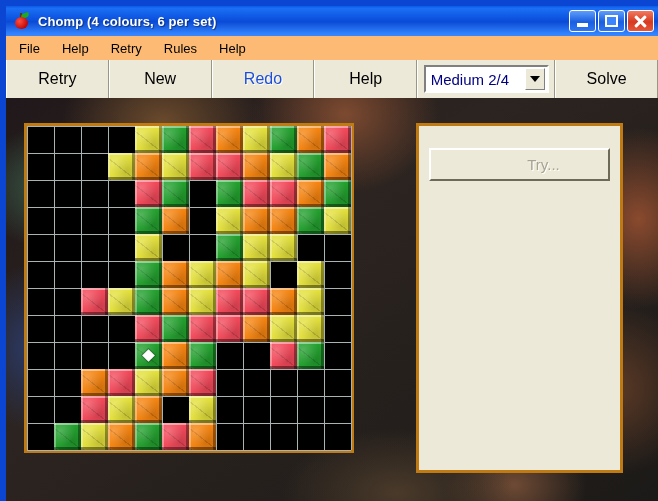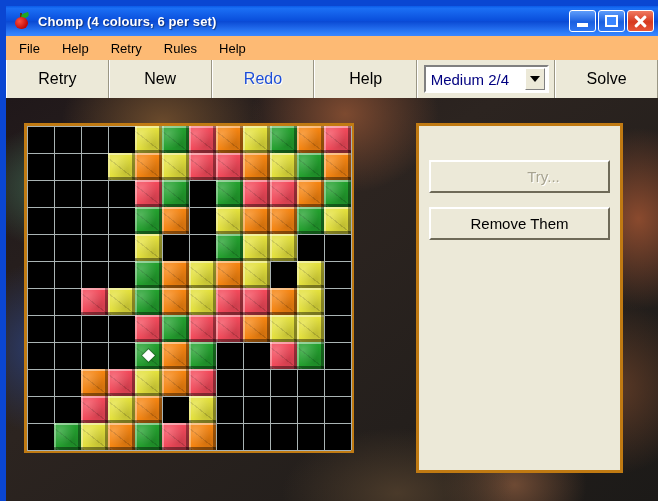"Try..." .sp-top { margin-top: 22px -> 10px }
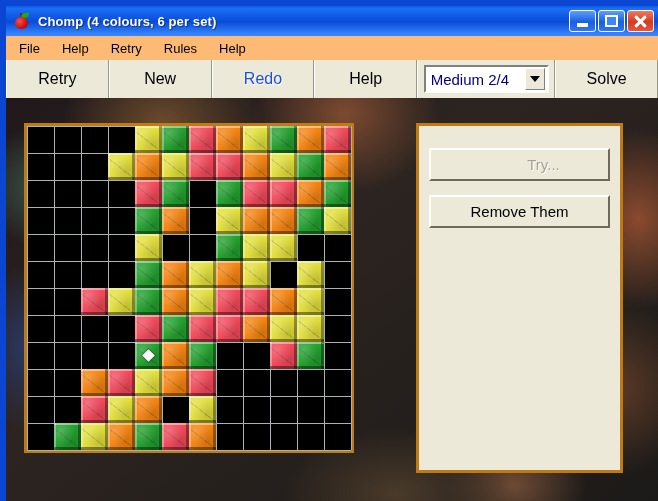"Remove Them" div.pbtn { html: <div>Remove Them</div> -> none }
